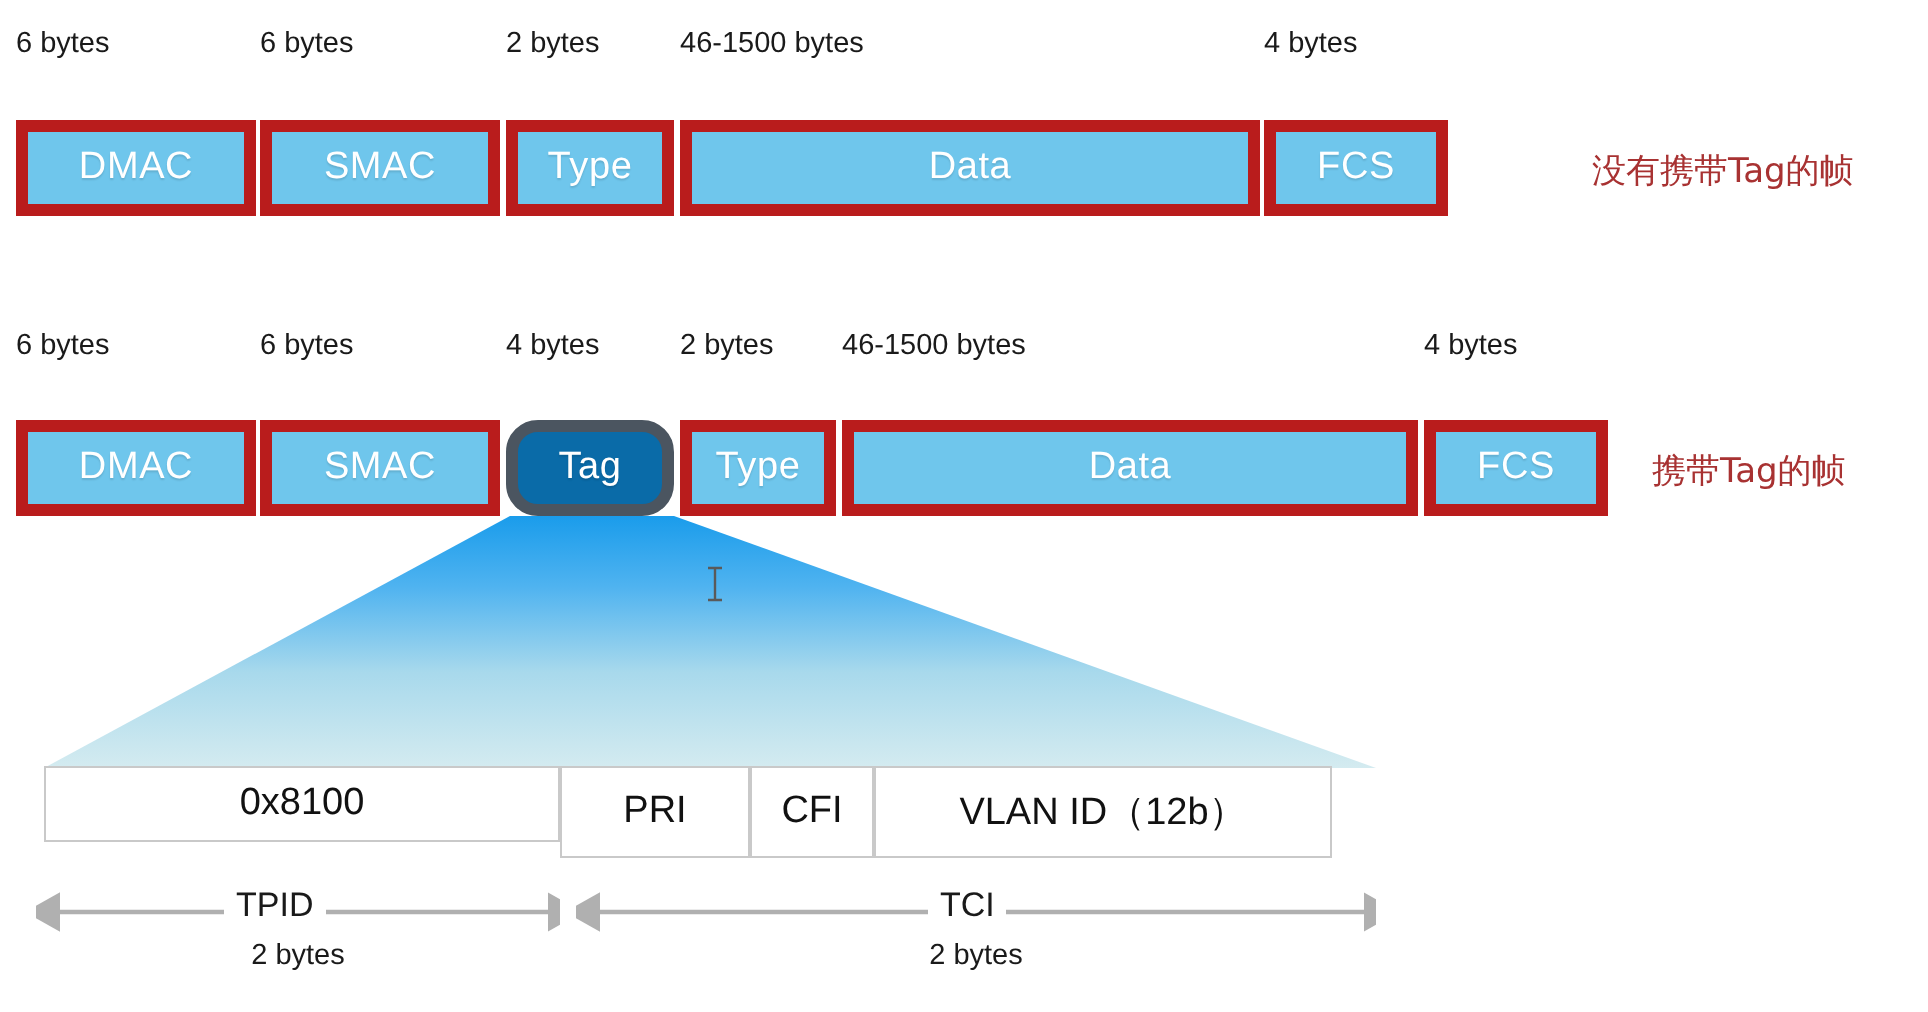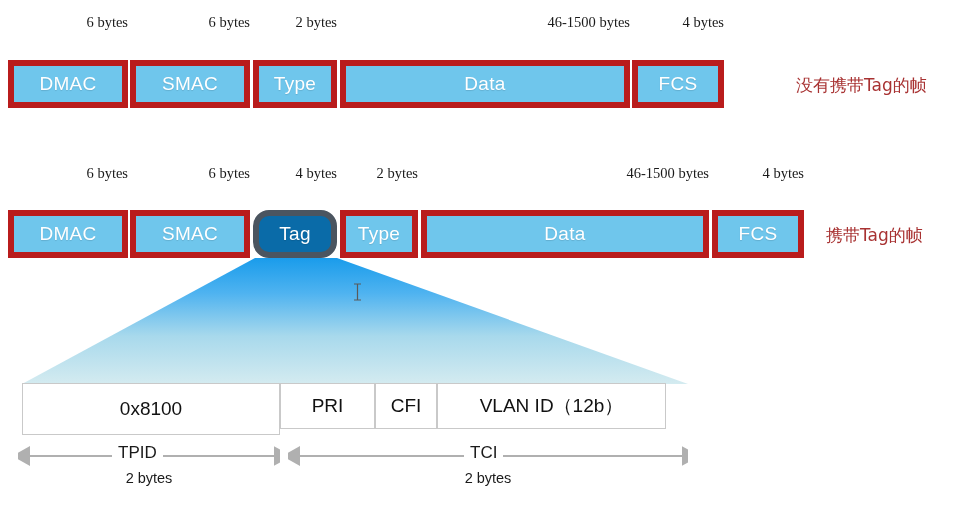"6 bytes" .byte-label { font-family: Liberation Serif, serif -> Liberation Sans, sans-serif; text-align: right -> left }
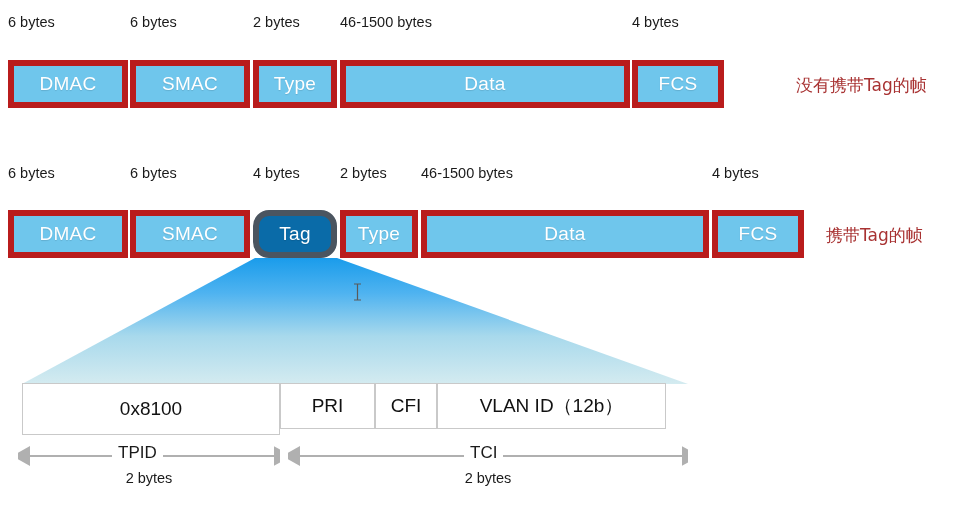"0x8100" div.detail-cell { height: 52px -> 38px }
